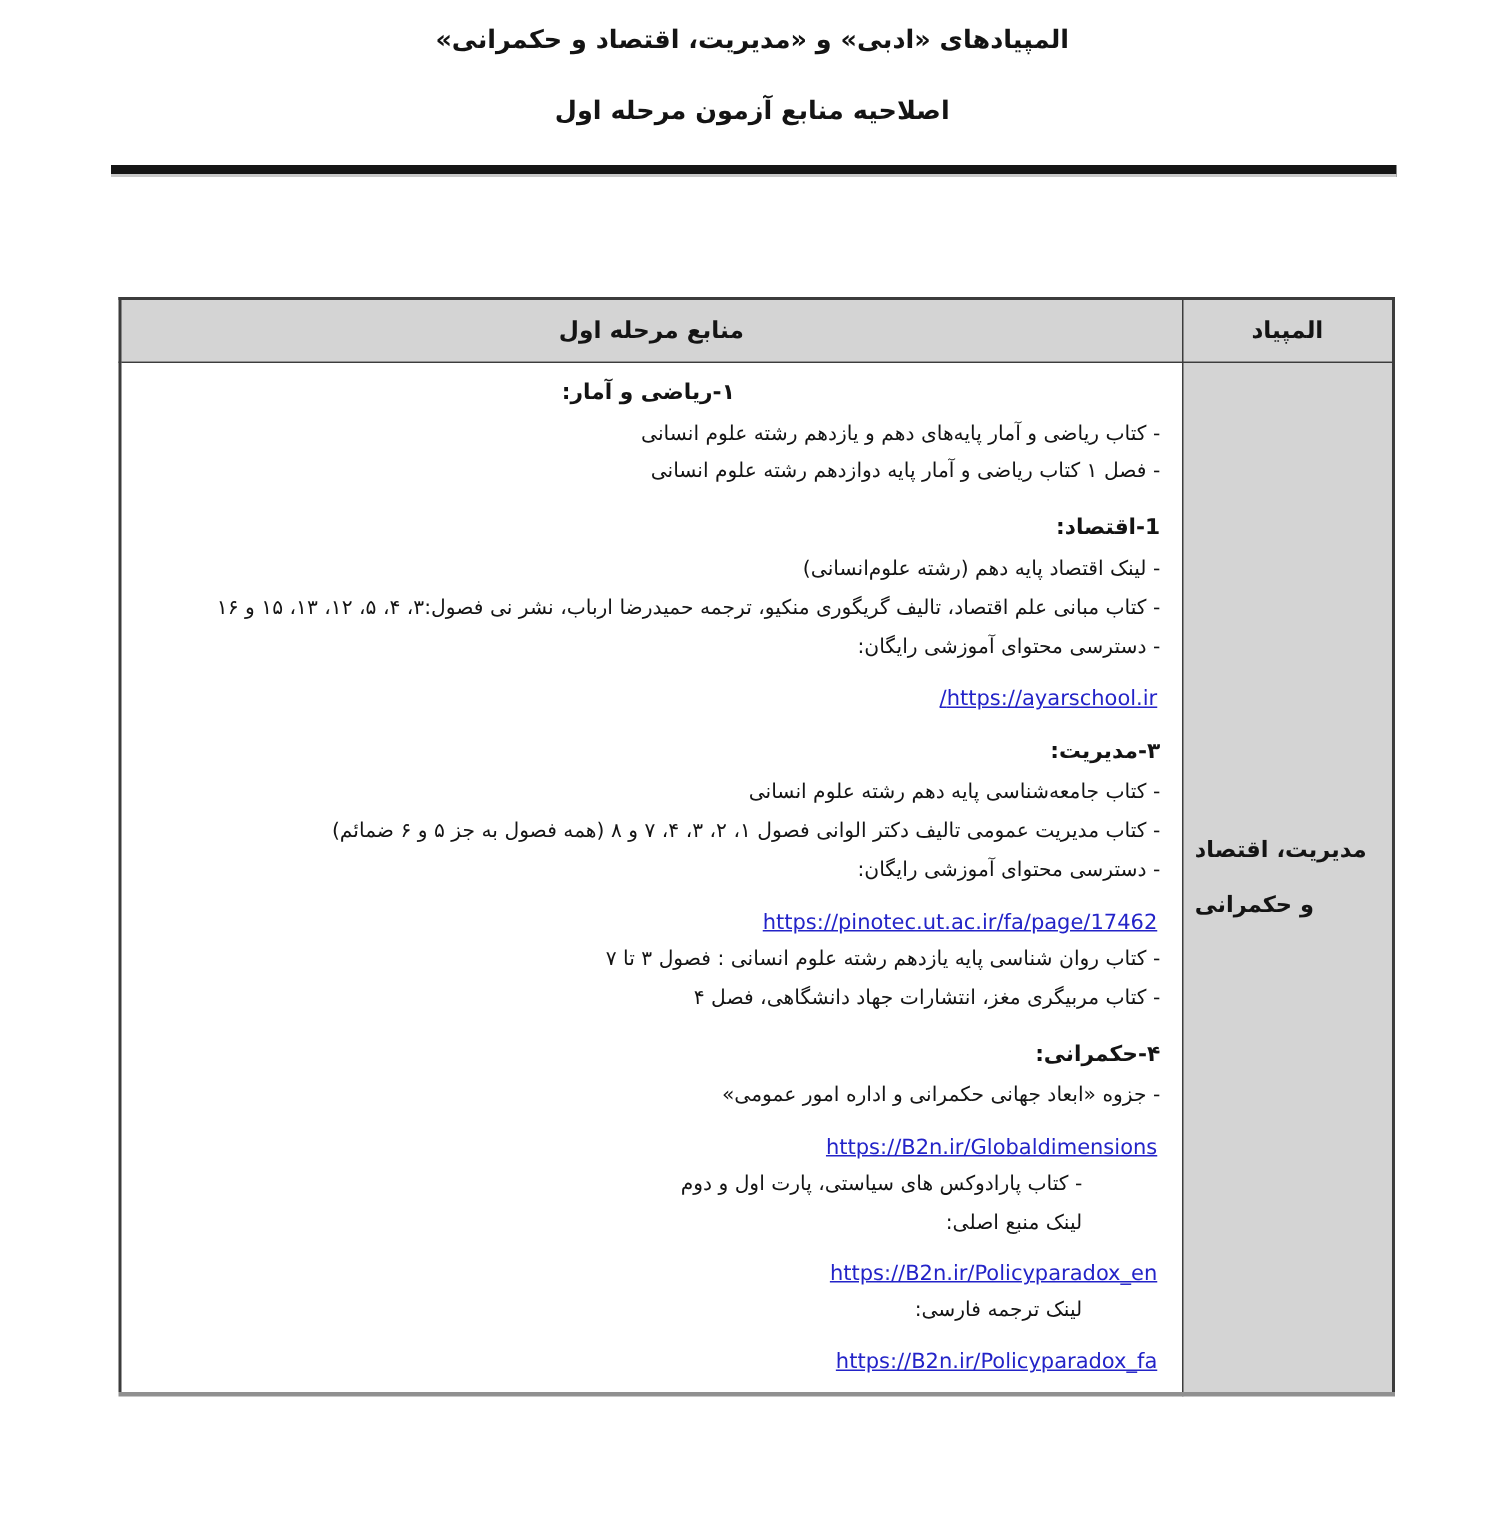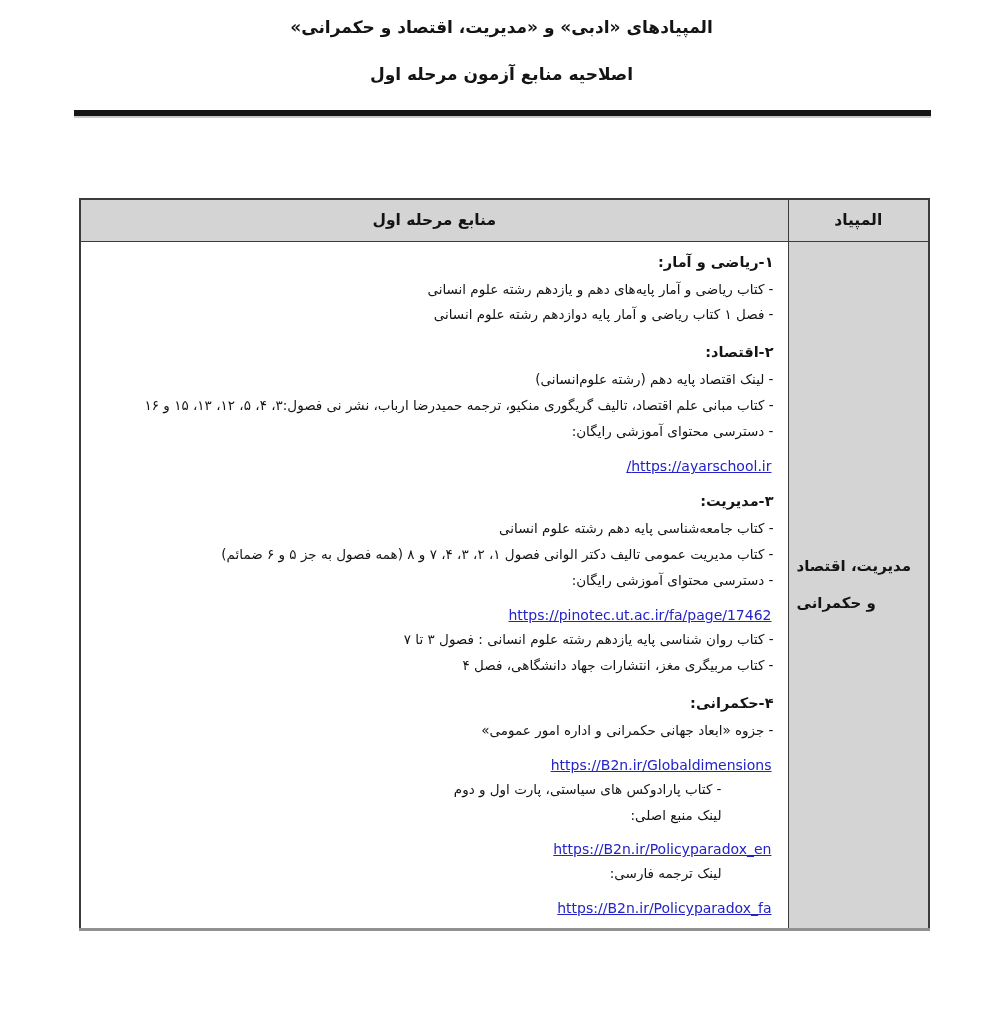"۱-ریاضی و آمار:" .section:first-child .section-title { text-align: none -> center }
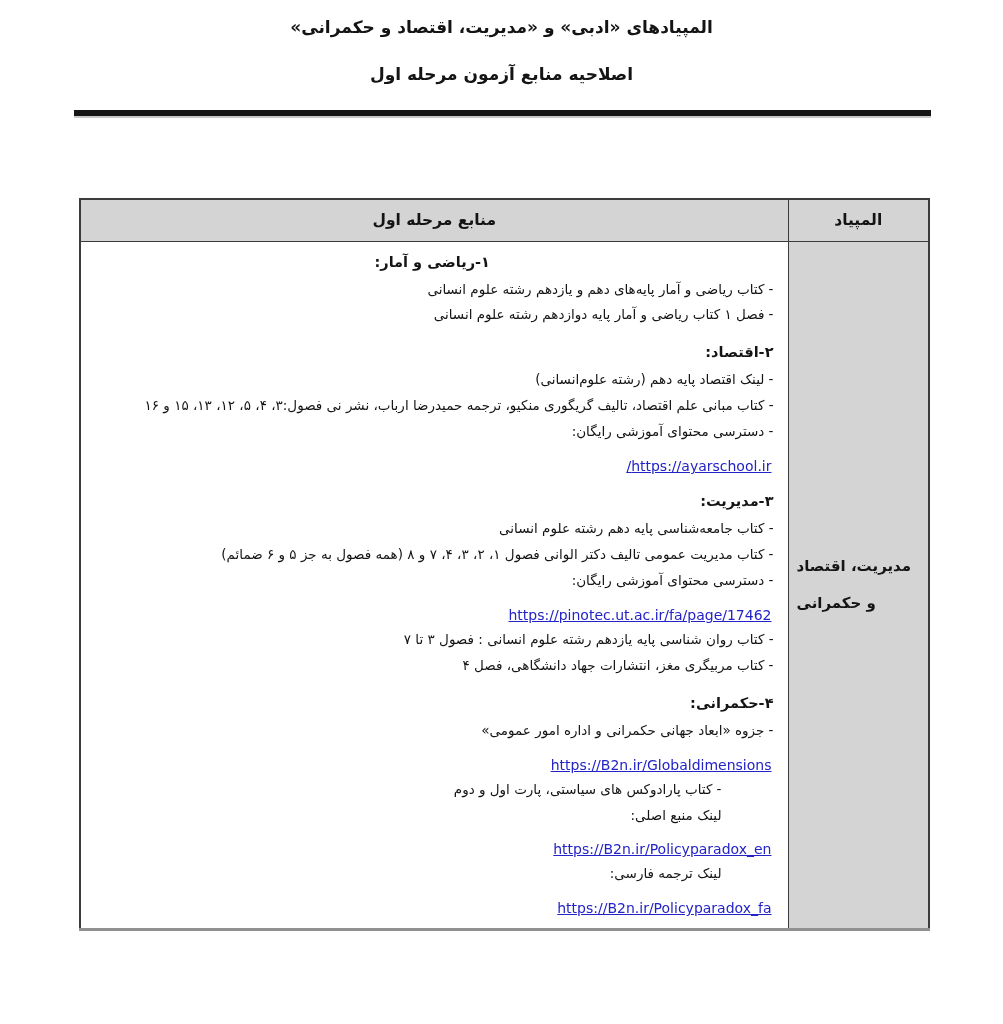"۲-اقتصاد:" div.section-title { text: ۲-اقتصاد -> 1-اقتصاد }
